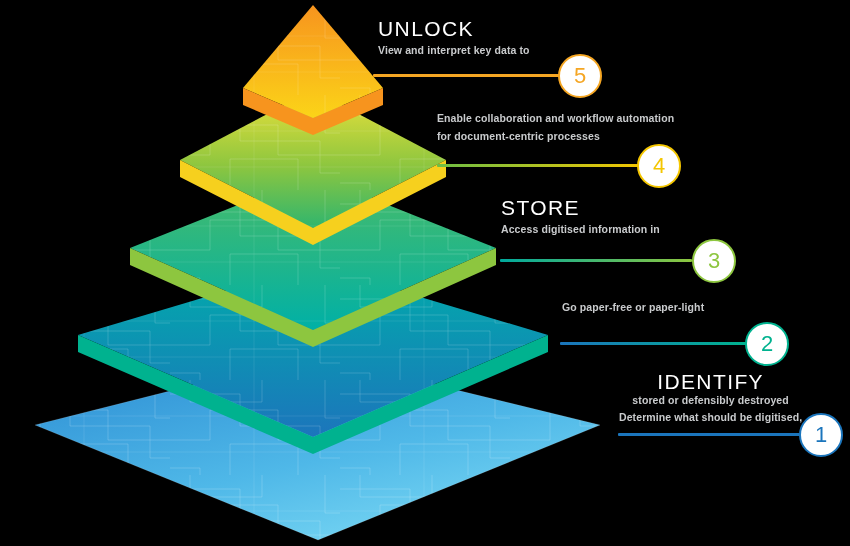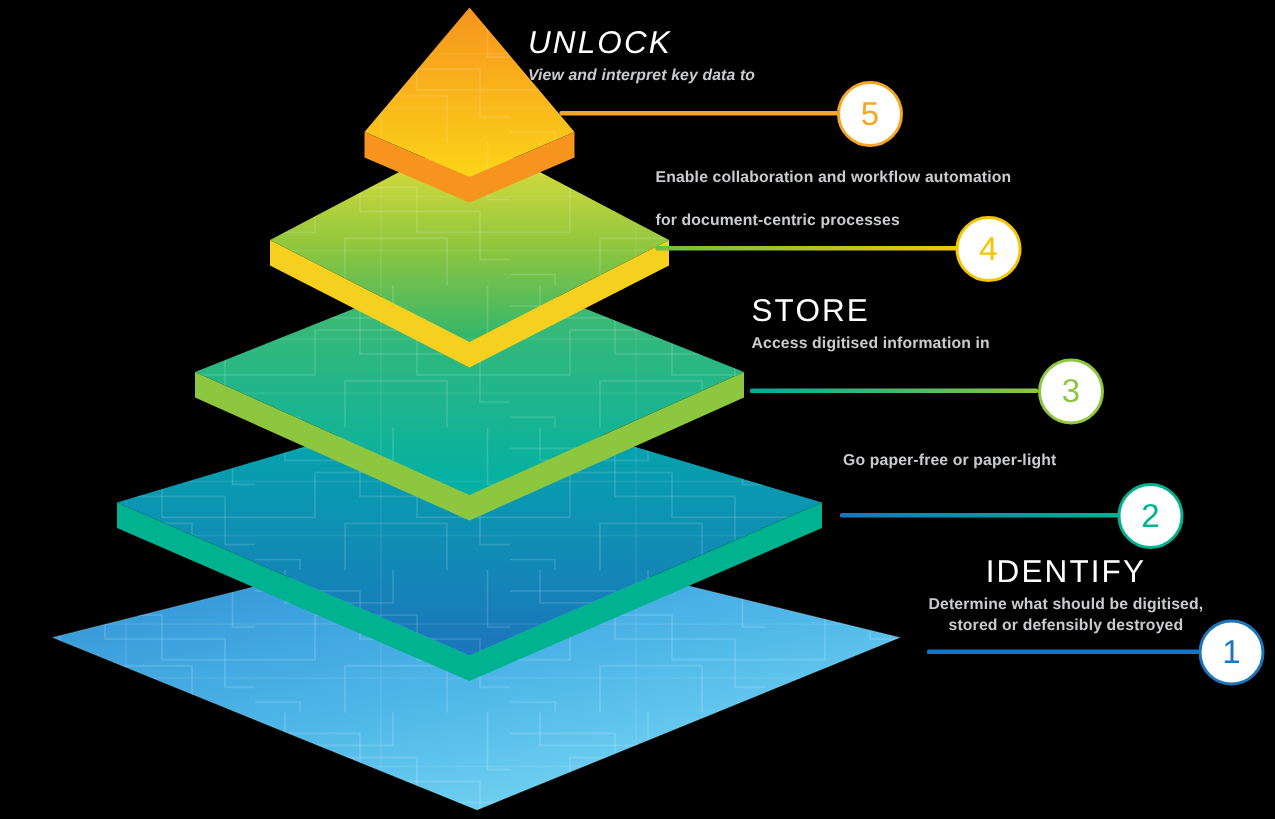"UNLOCK" div.label-block { font-style: italic -> none; left: 352px -> 378px }
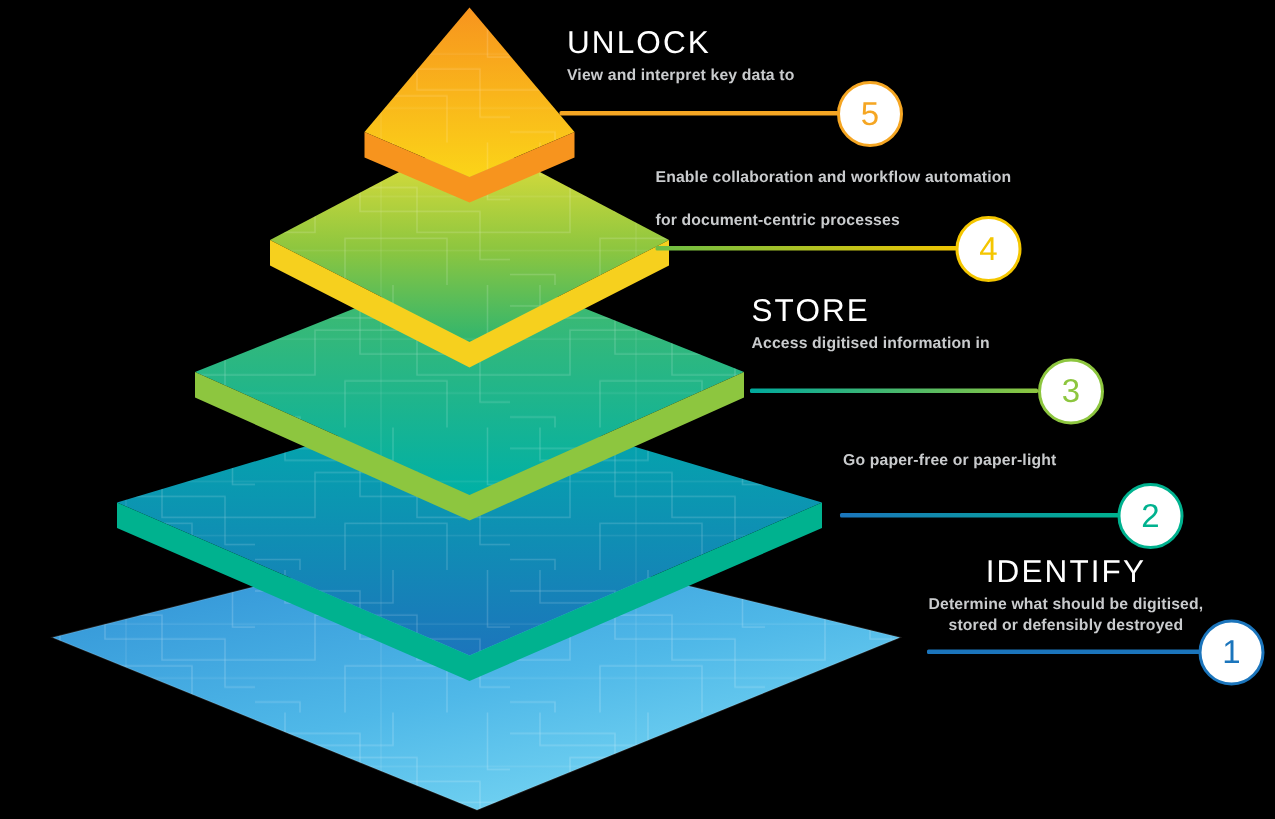"for document-centric processes" div.tier-desc { margin-top: 15px -> 4px }
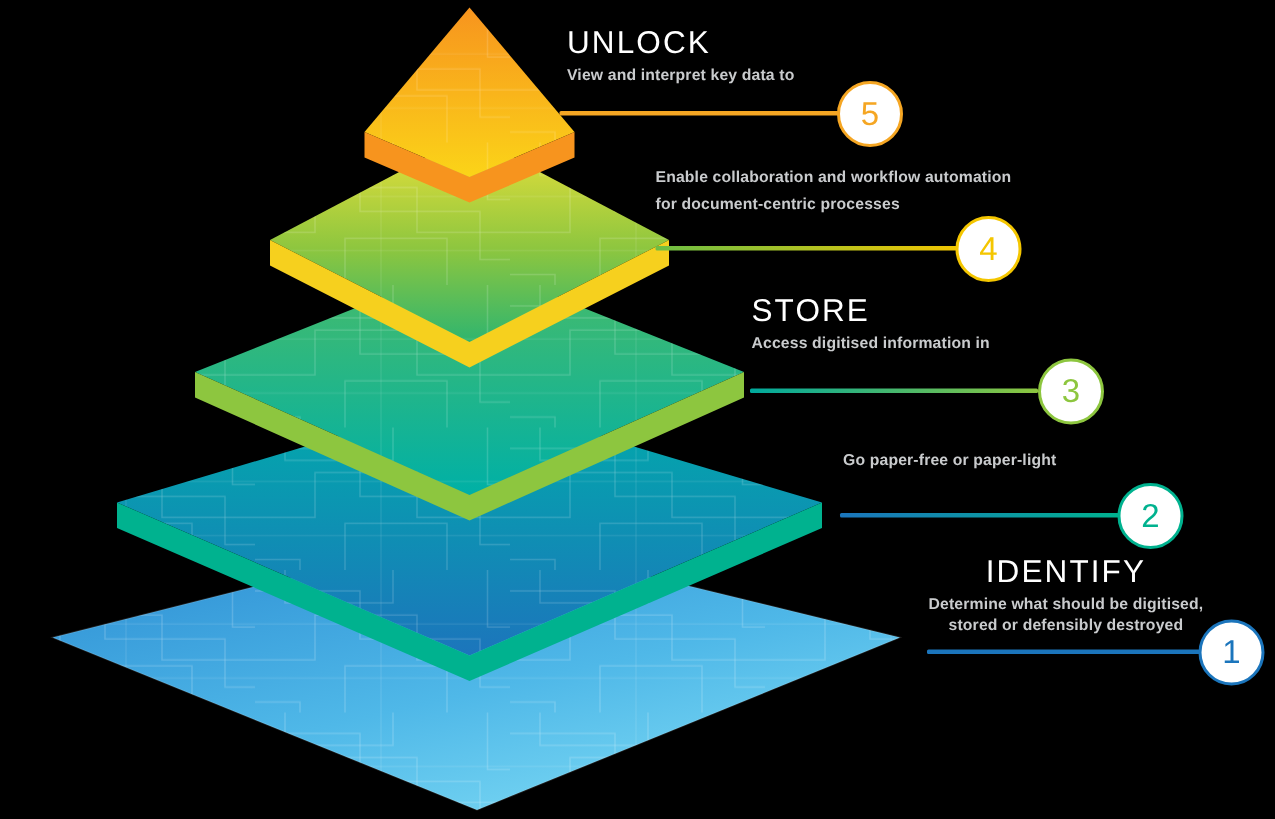"Determine what should be digitised," div.tier-desc { order: before "stored or defensibly destroyed" -> after "stored or defensibly destroyed" }
